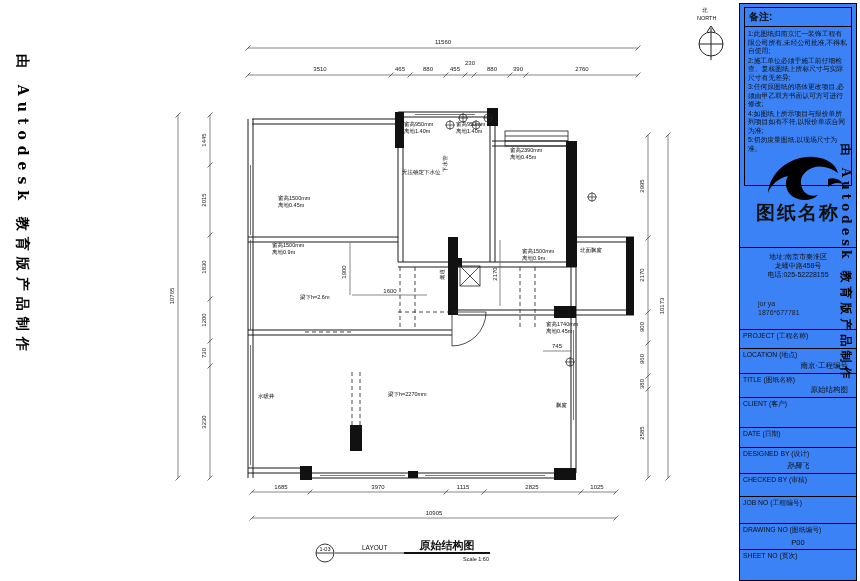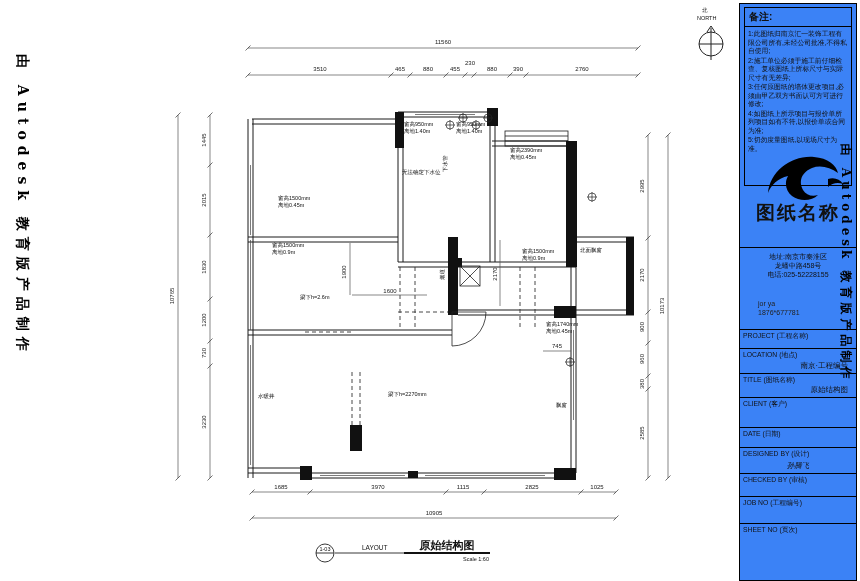"P00" div.row { html: none -> <div> <div>DRAWING NO (图纸编号)</div> <div>P00</div> </div> }
